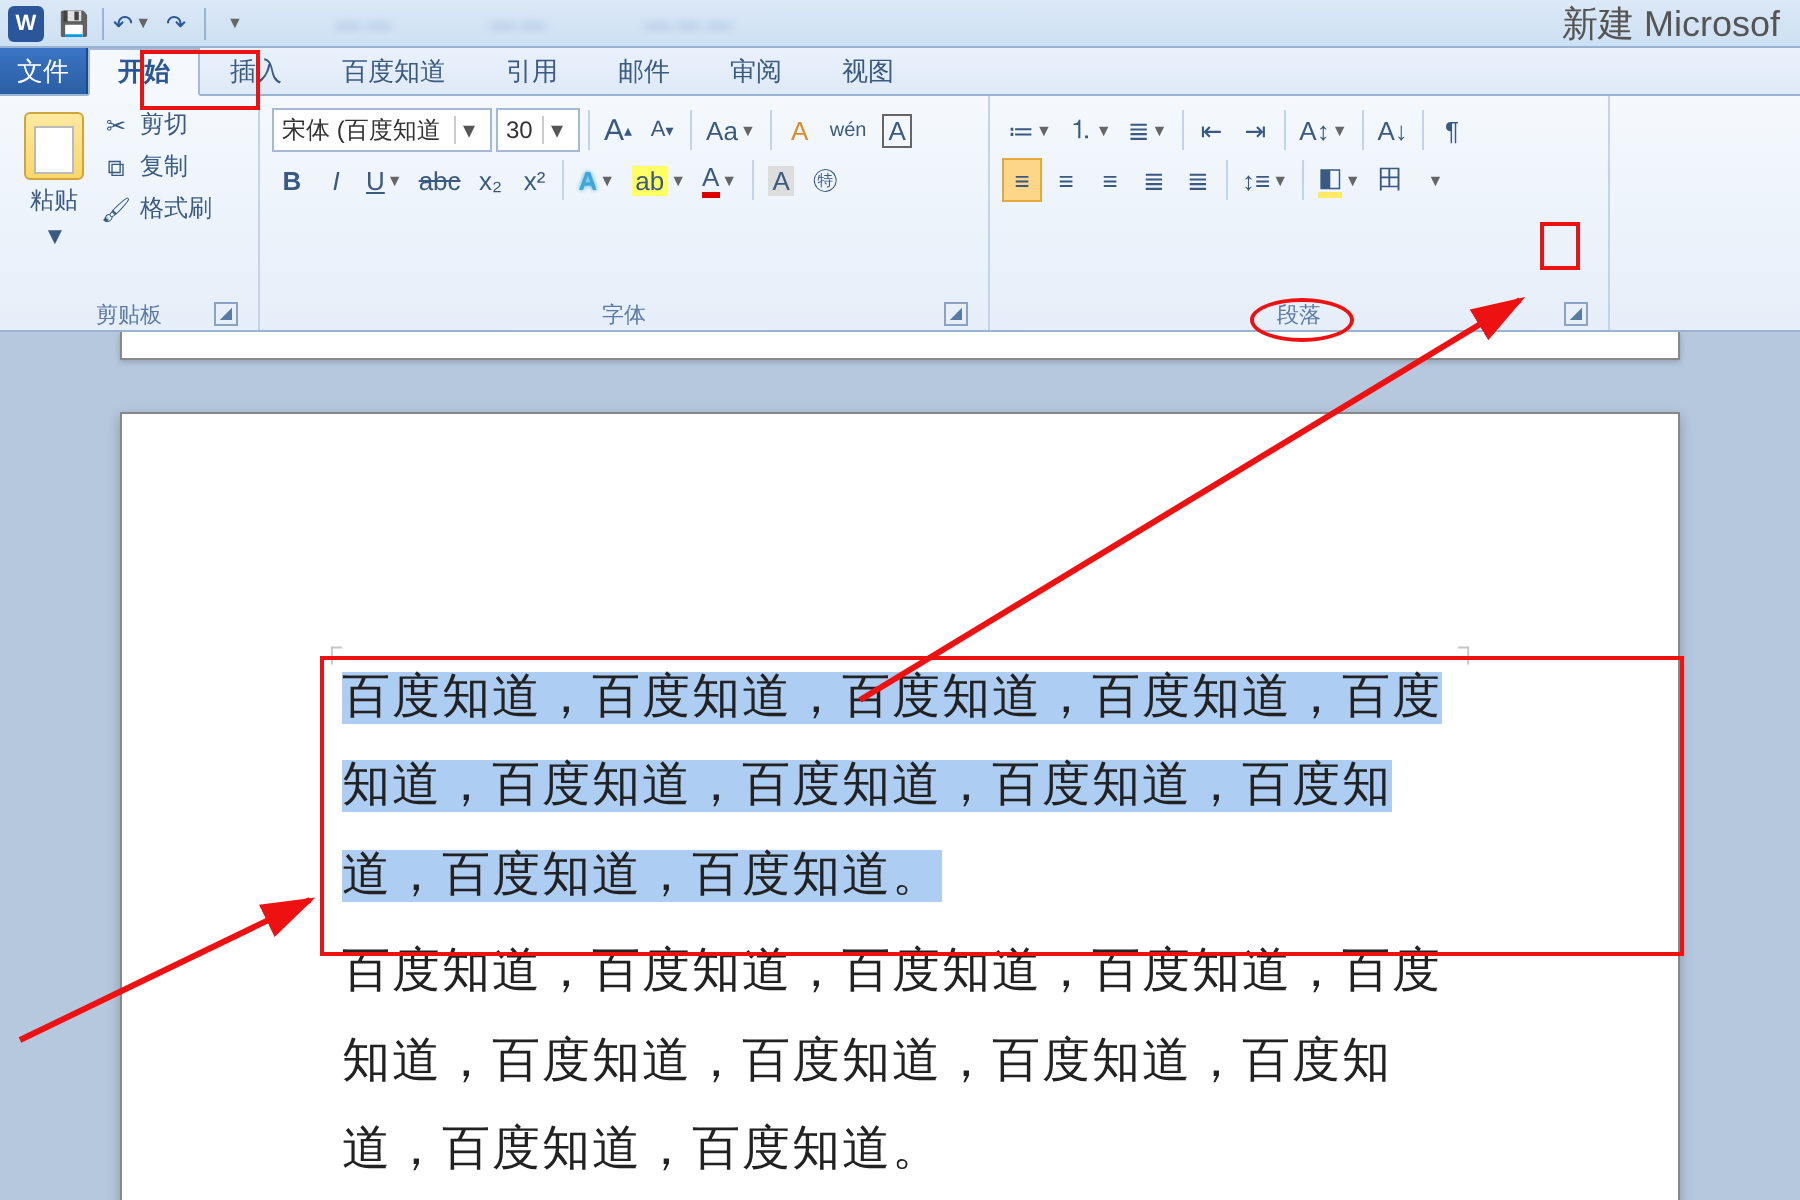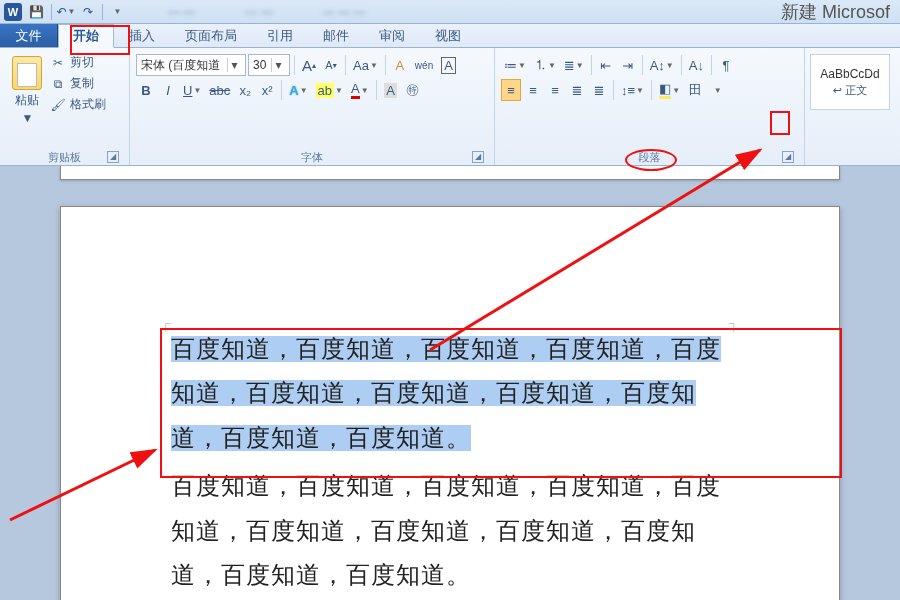"文件" .file-tab { width: 58px -> 44px }
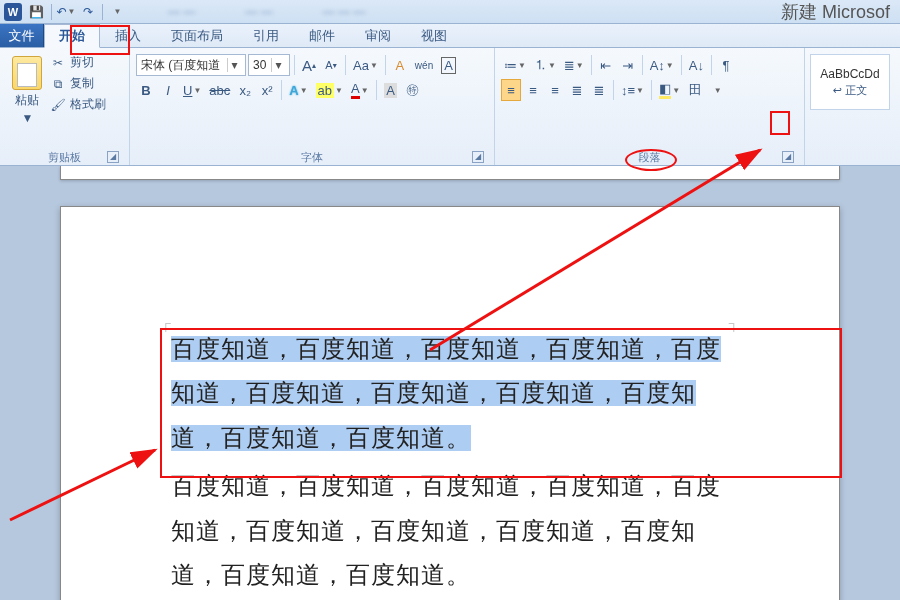"页面布局" div.tab { text: 页面布局 -> 百度知道 }
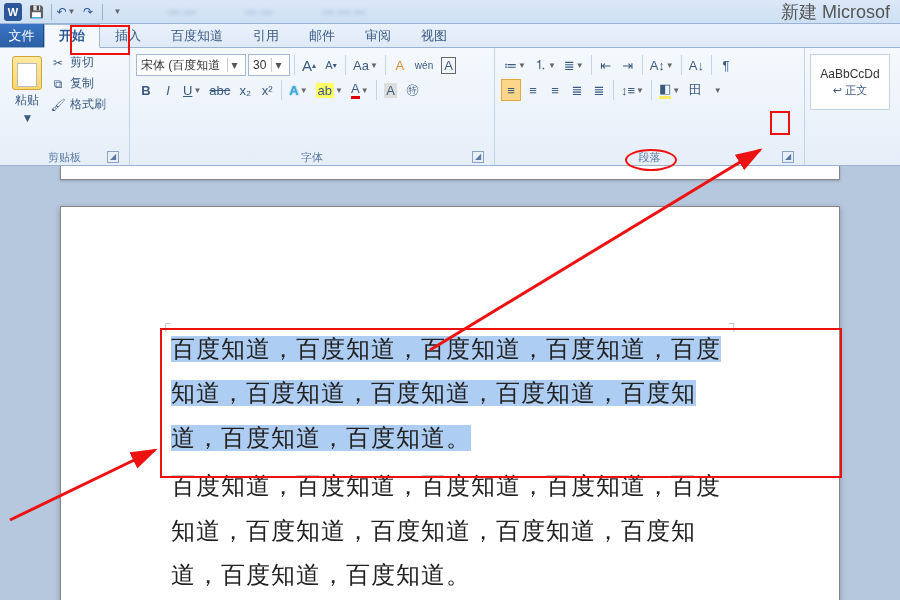"AaBbCcDd" div.group { html: <div> <div> <div> <span>AaBbCcDd</span> <span>↩ 正文</span> </div> </div> <div></div> </div> -> none }
